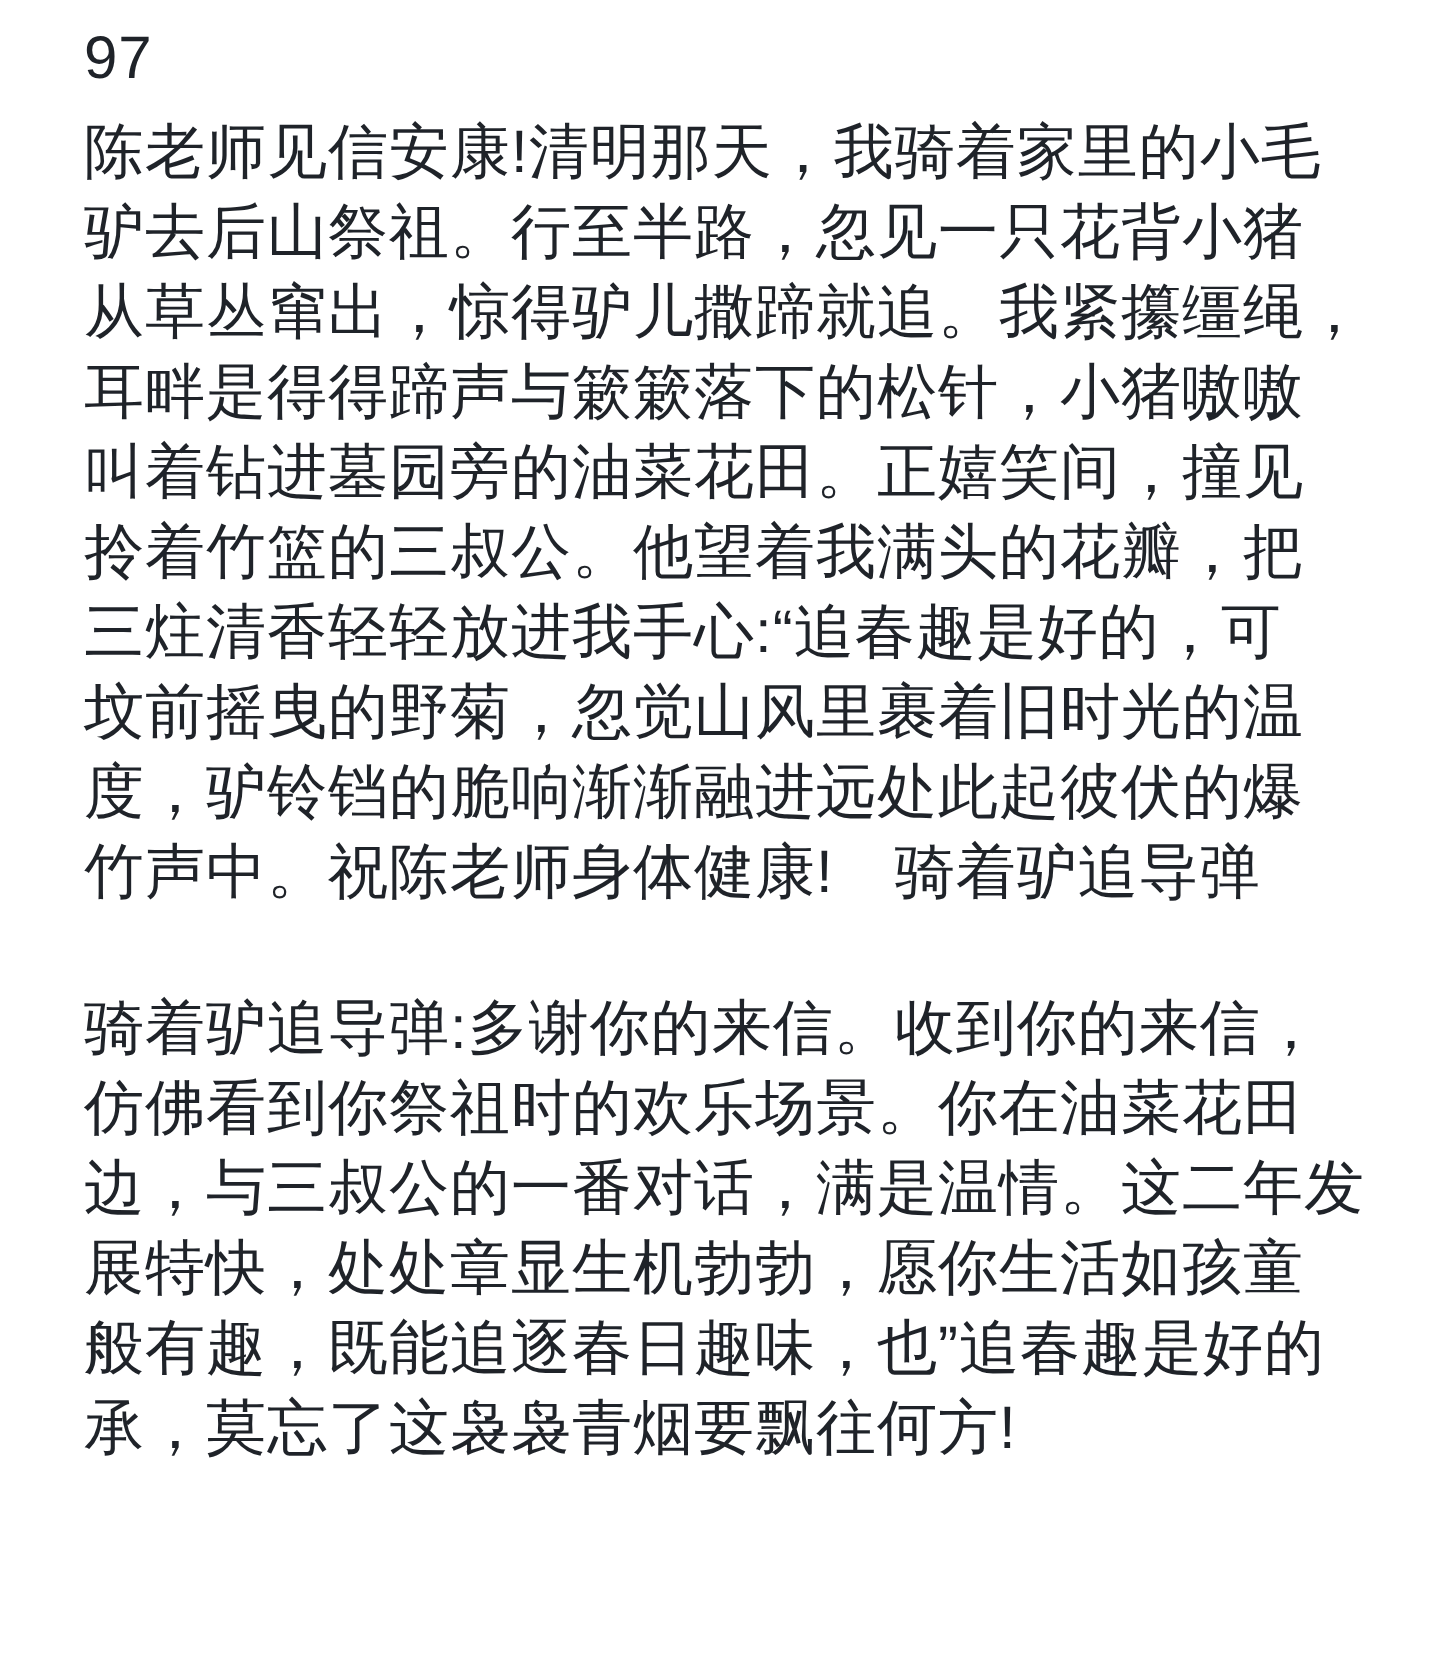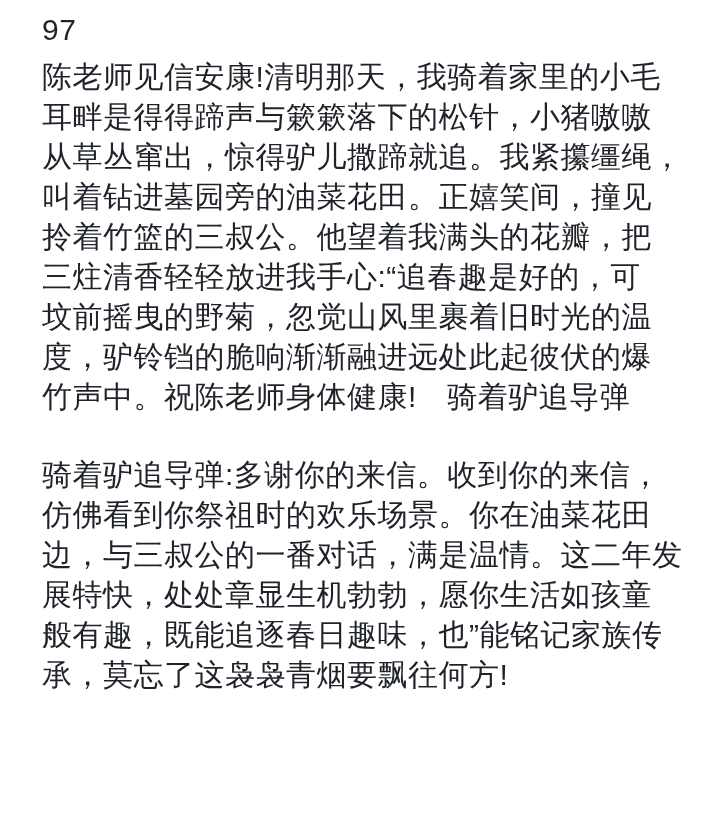"驴去后山祭祖。行至半路，忽见一只花背小猪" div.line { html: none -> <div>驴去后山祭祖。行至半路，忽见一只花背小猪</div> }
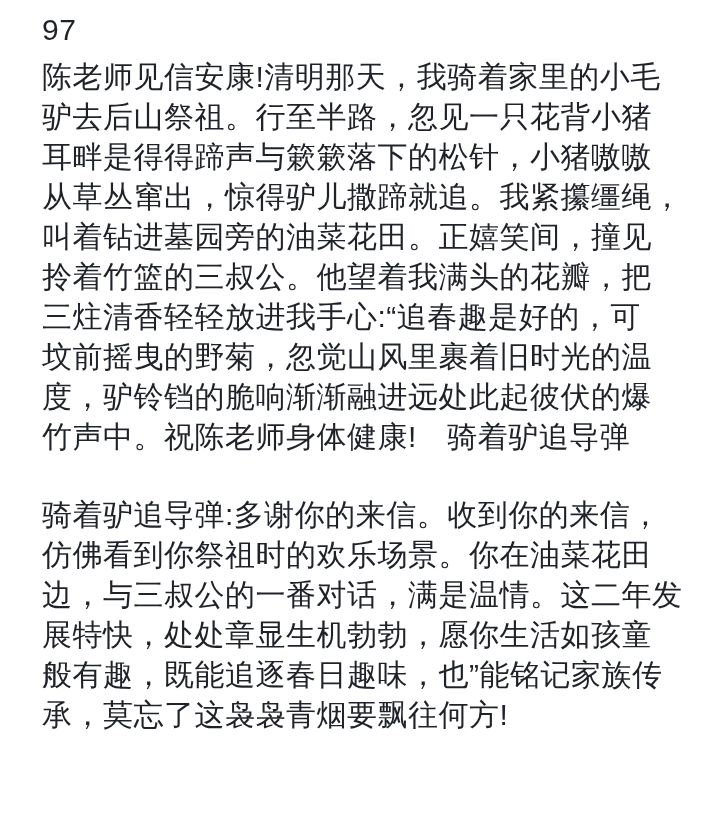"耳畔是得得蹄声与簌簌落下的松针，小猪嗷嗷" div.line { order: before "从草丛窜出，惊得驴儿撒蹄就追。我紧攥缰绳，" -> after "从草丛窜出，惊得驴儿撒蹄就追。我紧攥缰绳，" }
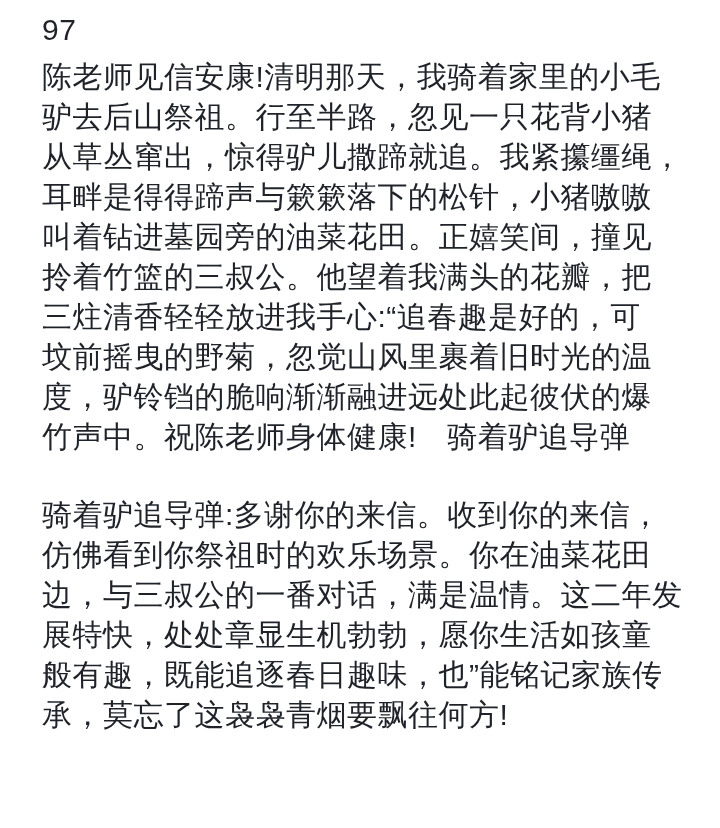"般有趣，既能追逐春日趣味，也”能铭记家族传" div.line { text: 能铭记家族传 -> 追春趣是好的 }
